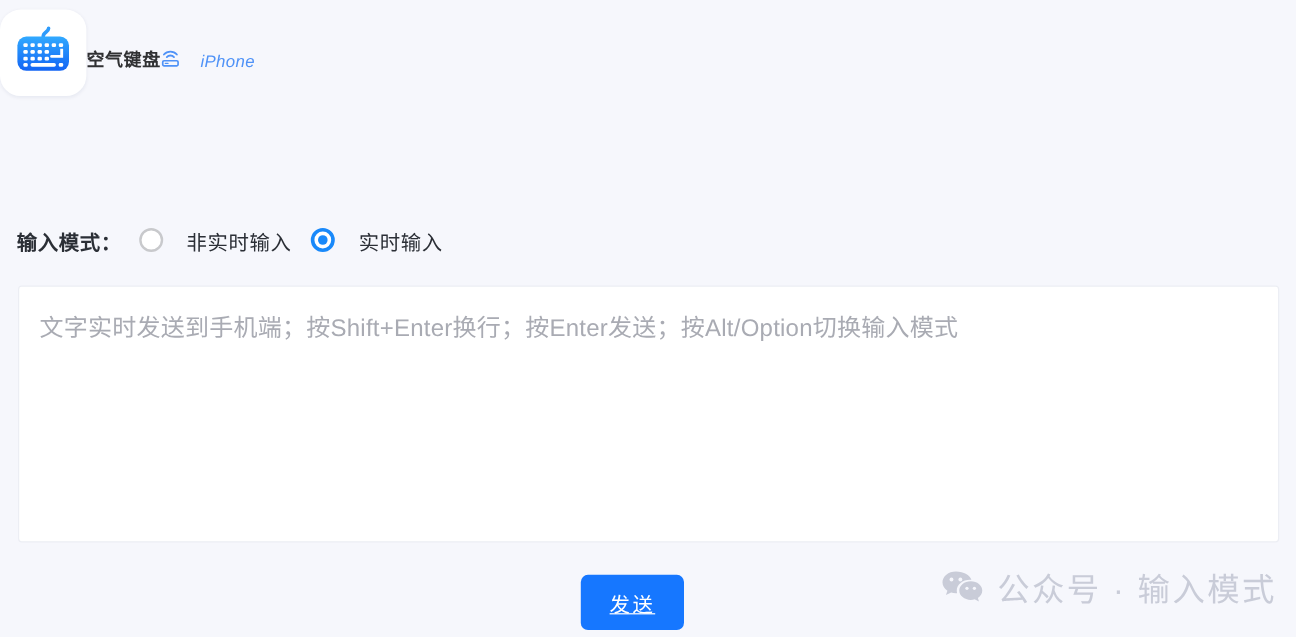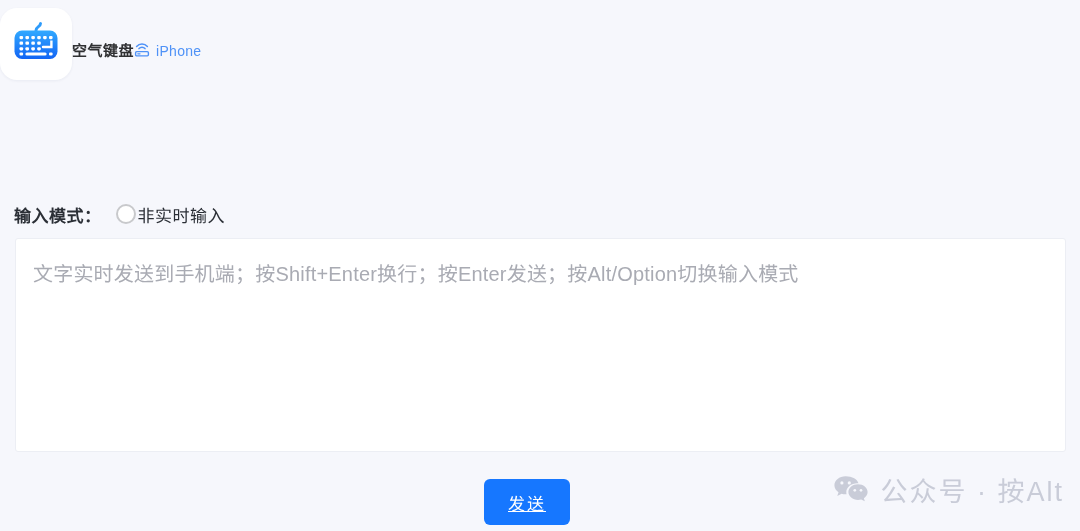"iPhone" .device-type-row { font-style: none -> italic; gap: 6px -> 17px }
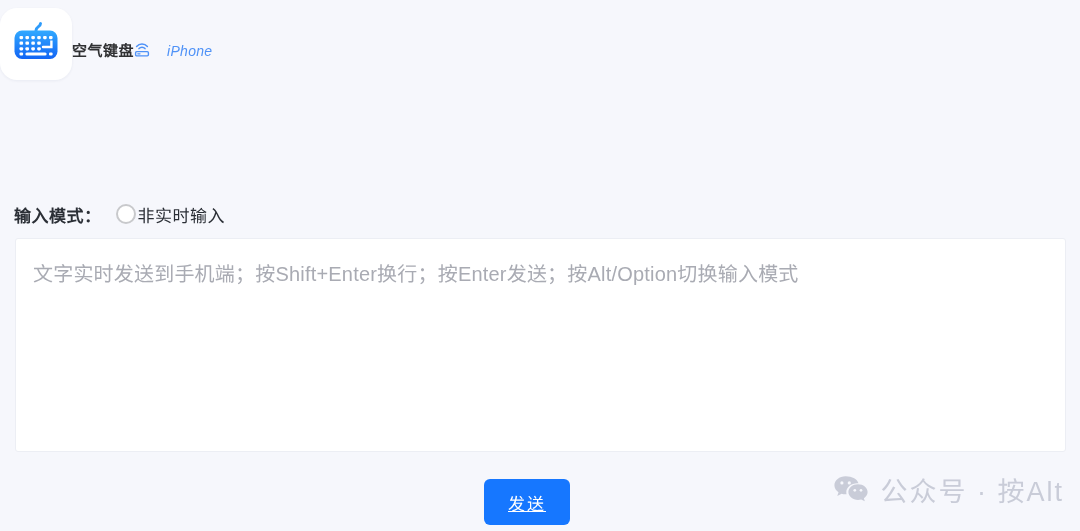"输入模式：" .mode-row { top: 200px -> 186px }
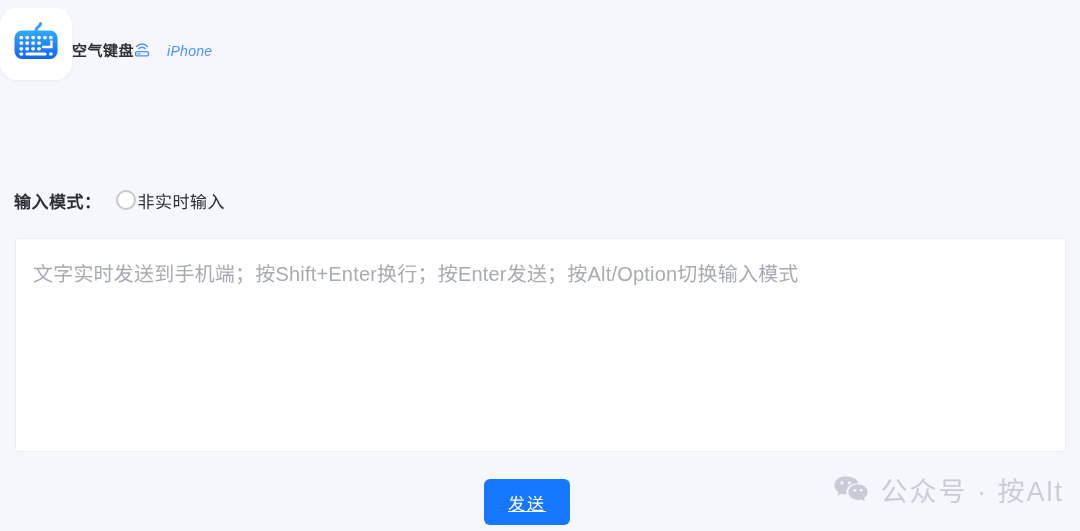"非实时输入" .radio-item { gap: 2px -> 20px }
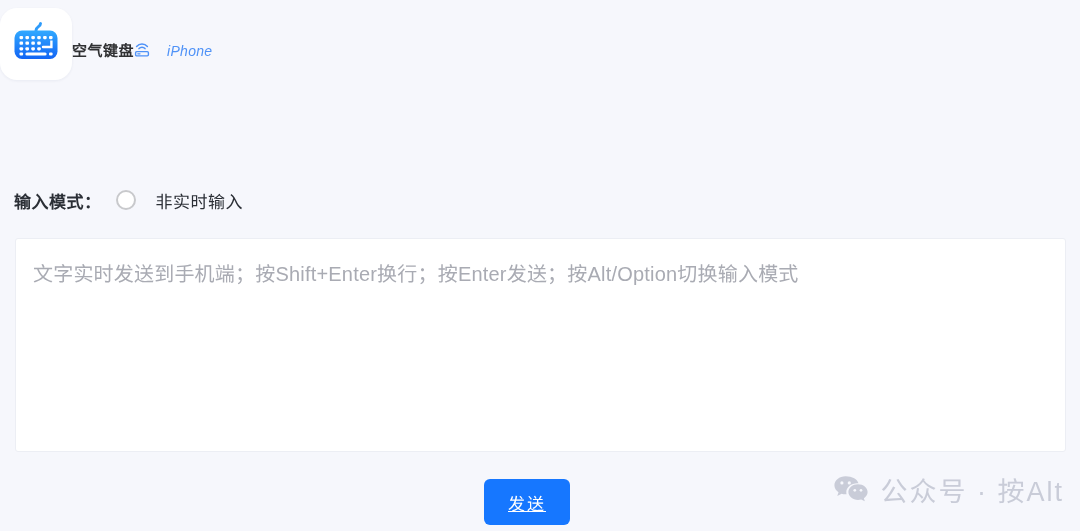"实时输入" label.radio-item { html: none -> <label> <span></span> <span>实时输入</span> </label> }
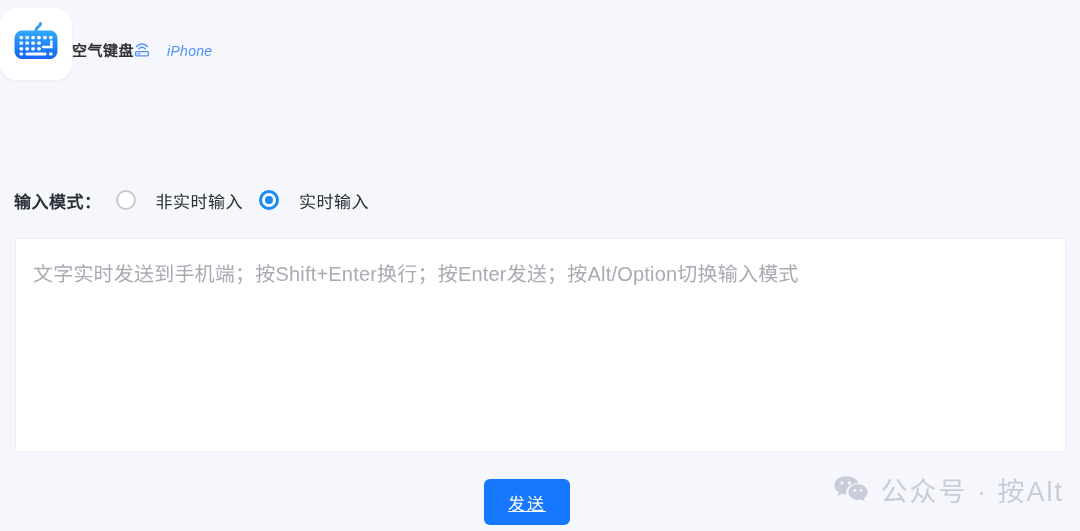"公众号 · 按Alt" span.watermark-text { text: 按Alt -> 输入模式 }
